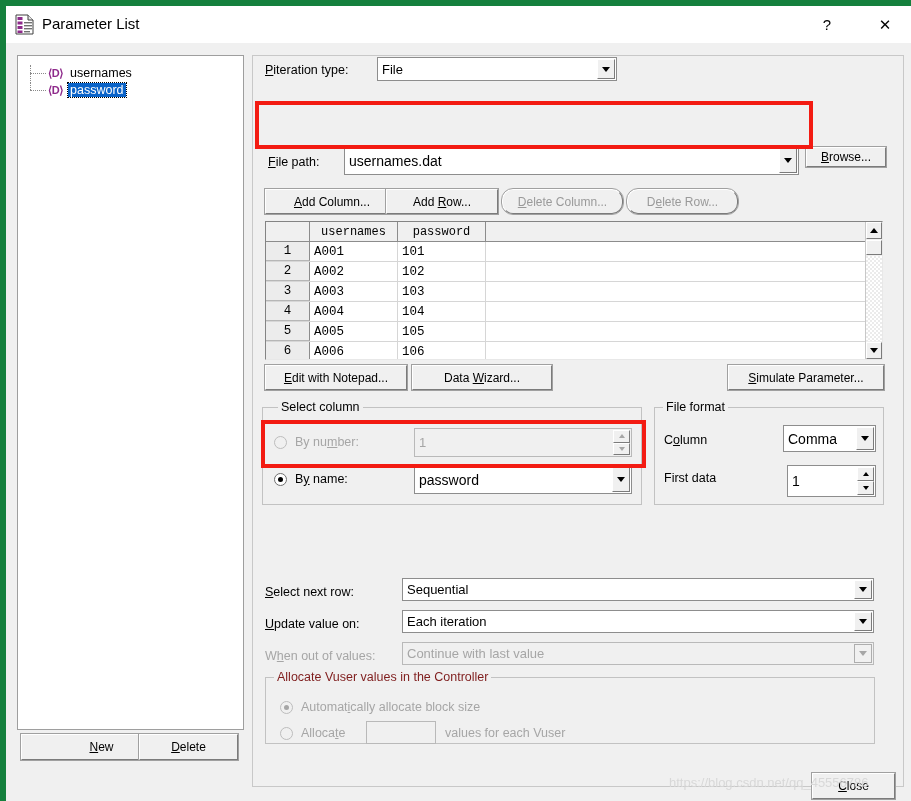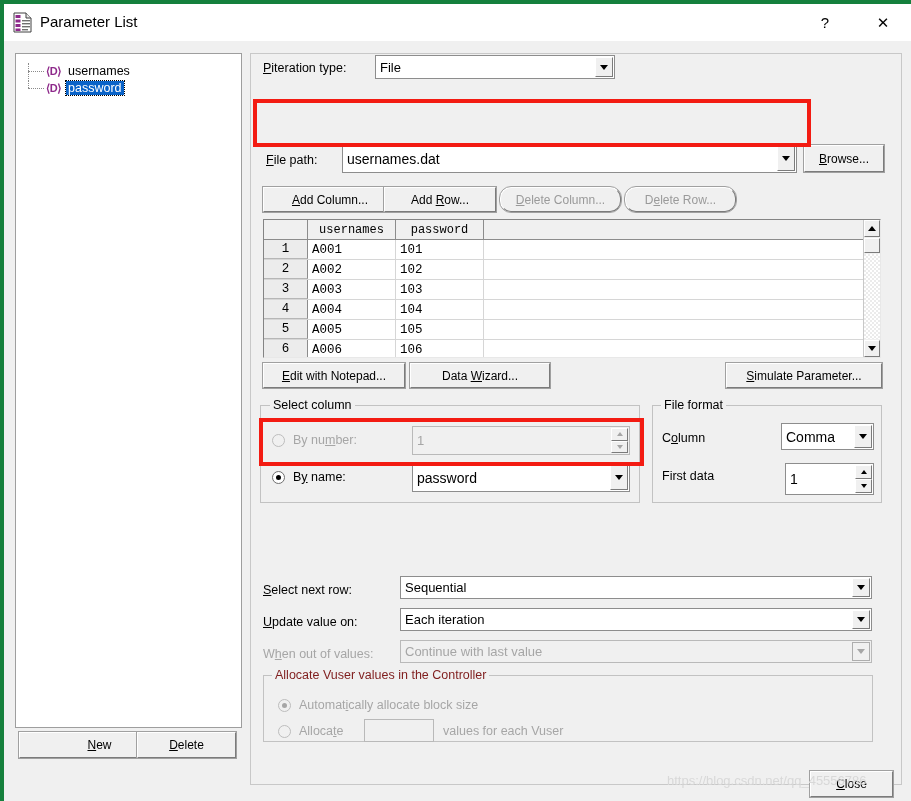"Parameter List" #window { border: 4px solid #15803d -> 6px solid #15803d }
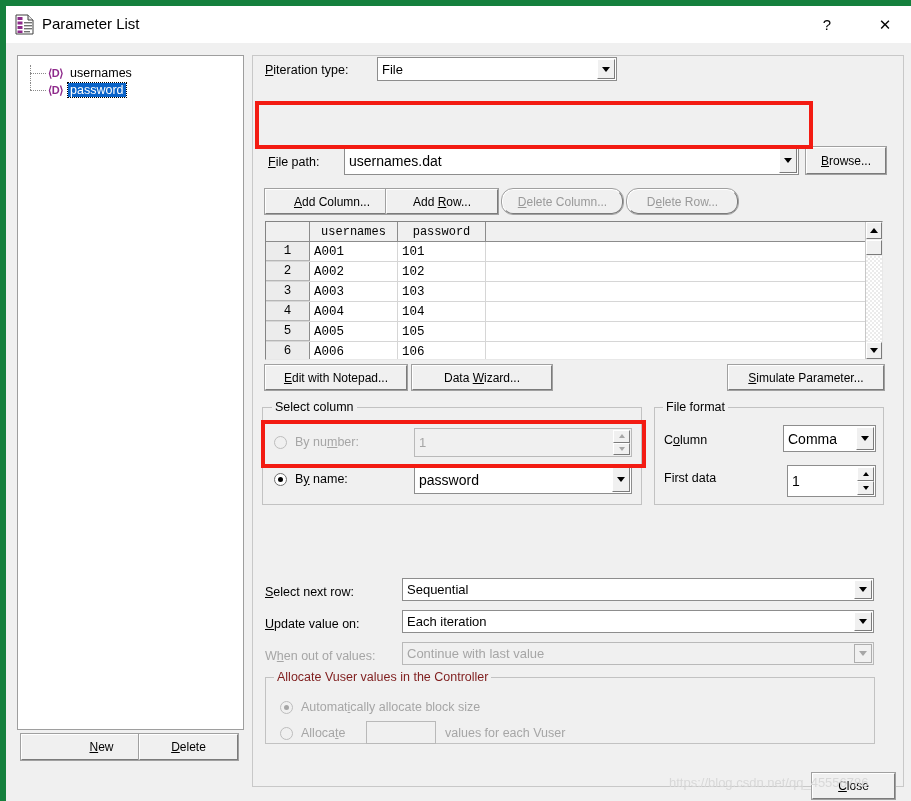"Browse..." div.btn { height: 27px -> 20px }
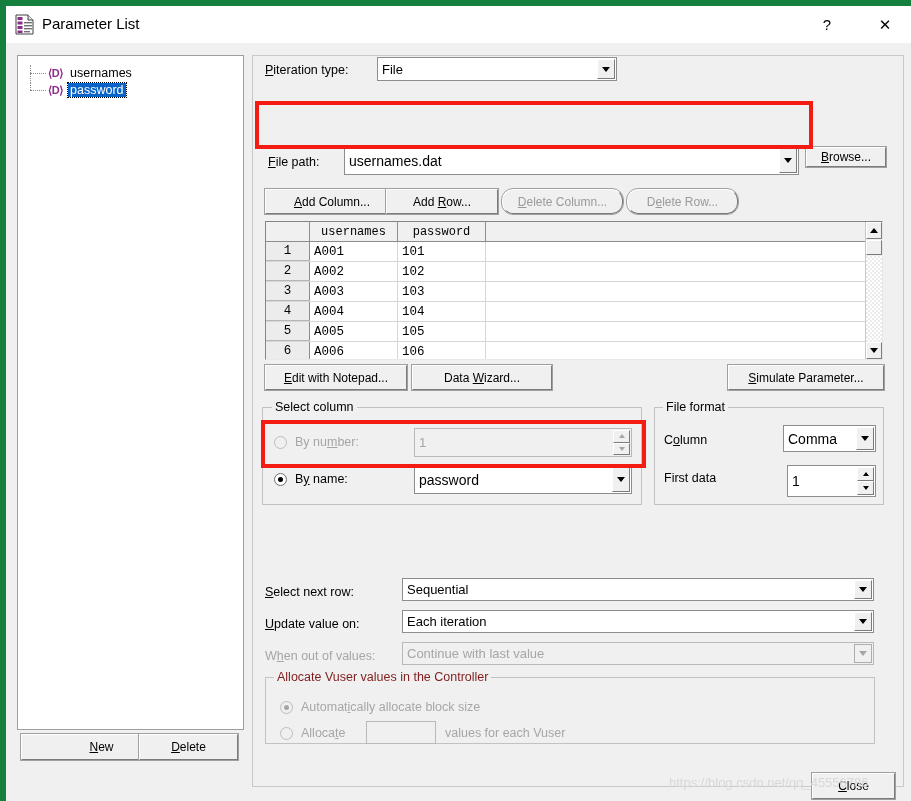"Select column" div.group-title { left: 266px -> 272px }
